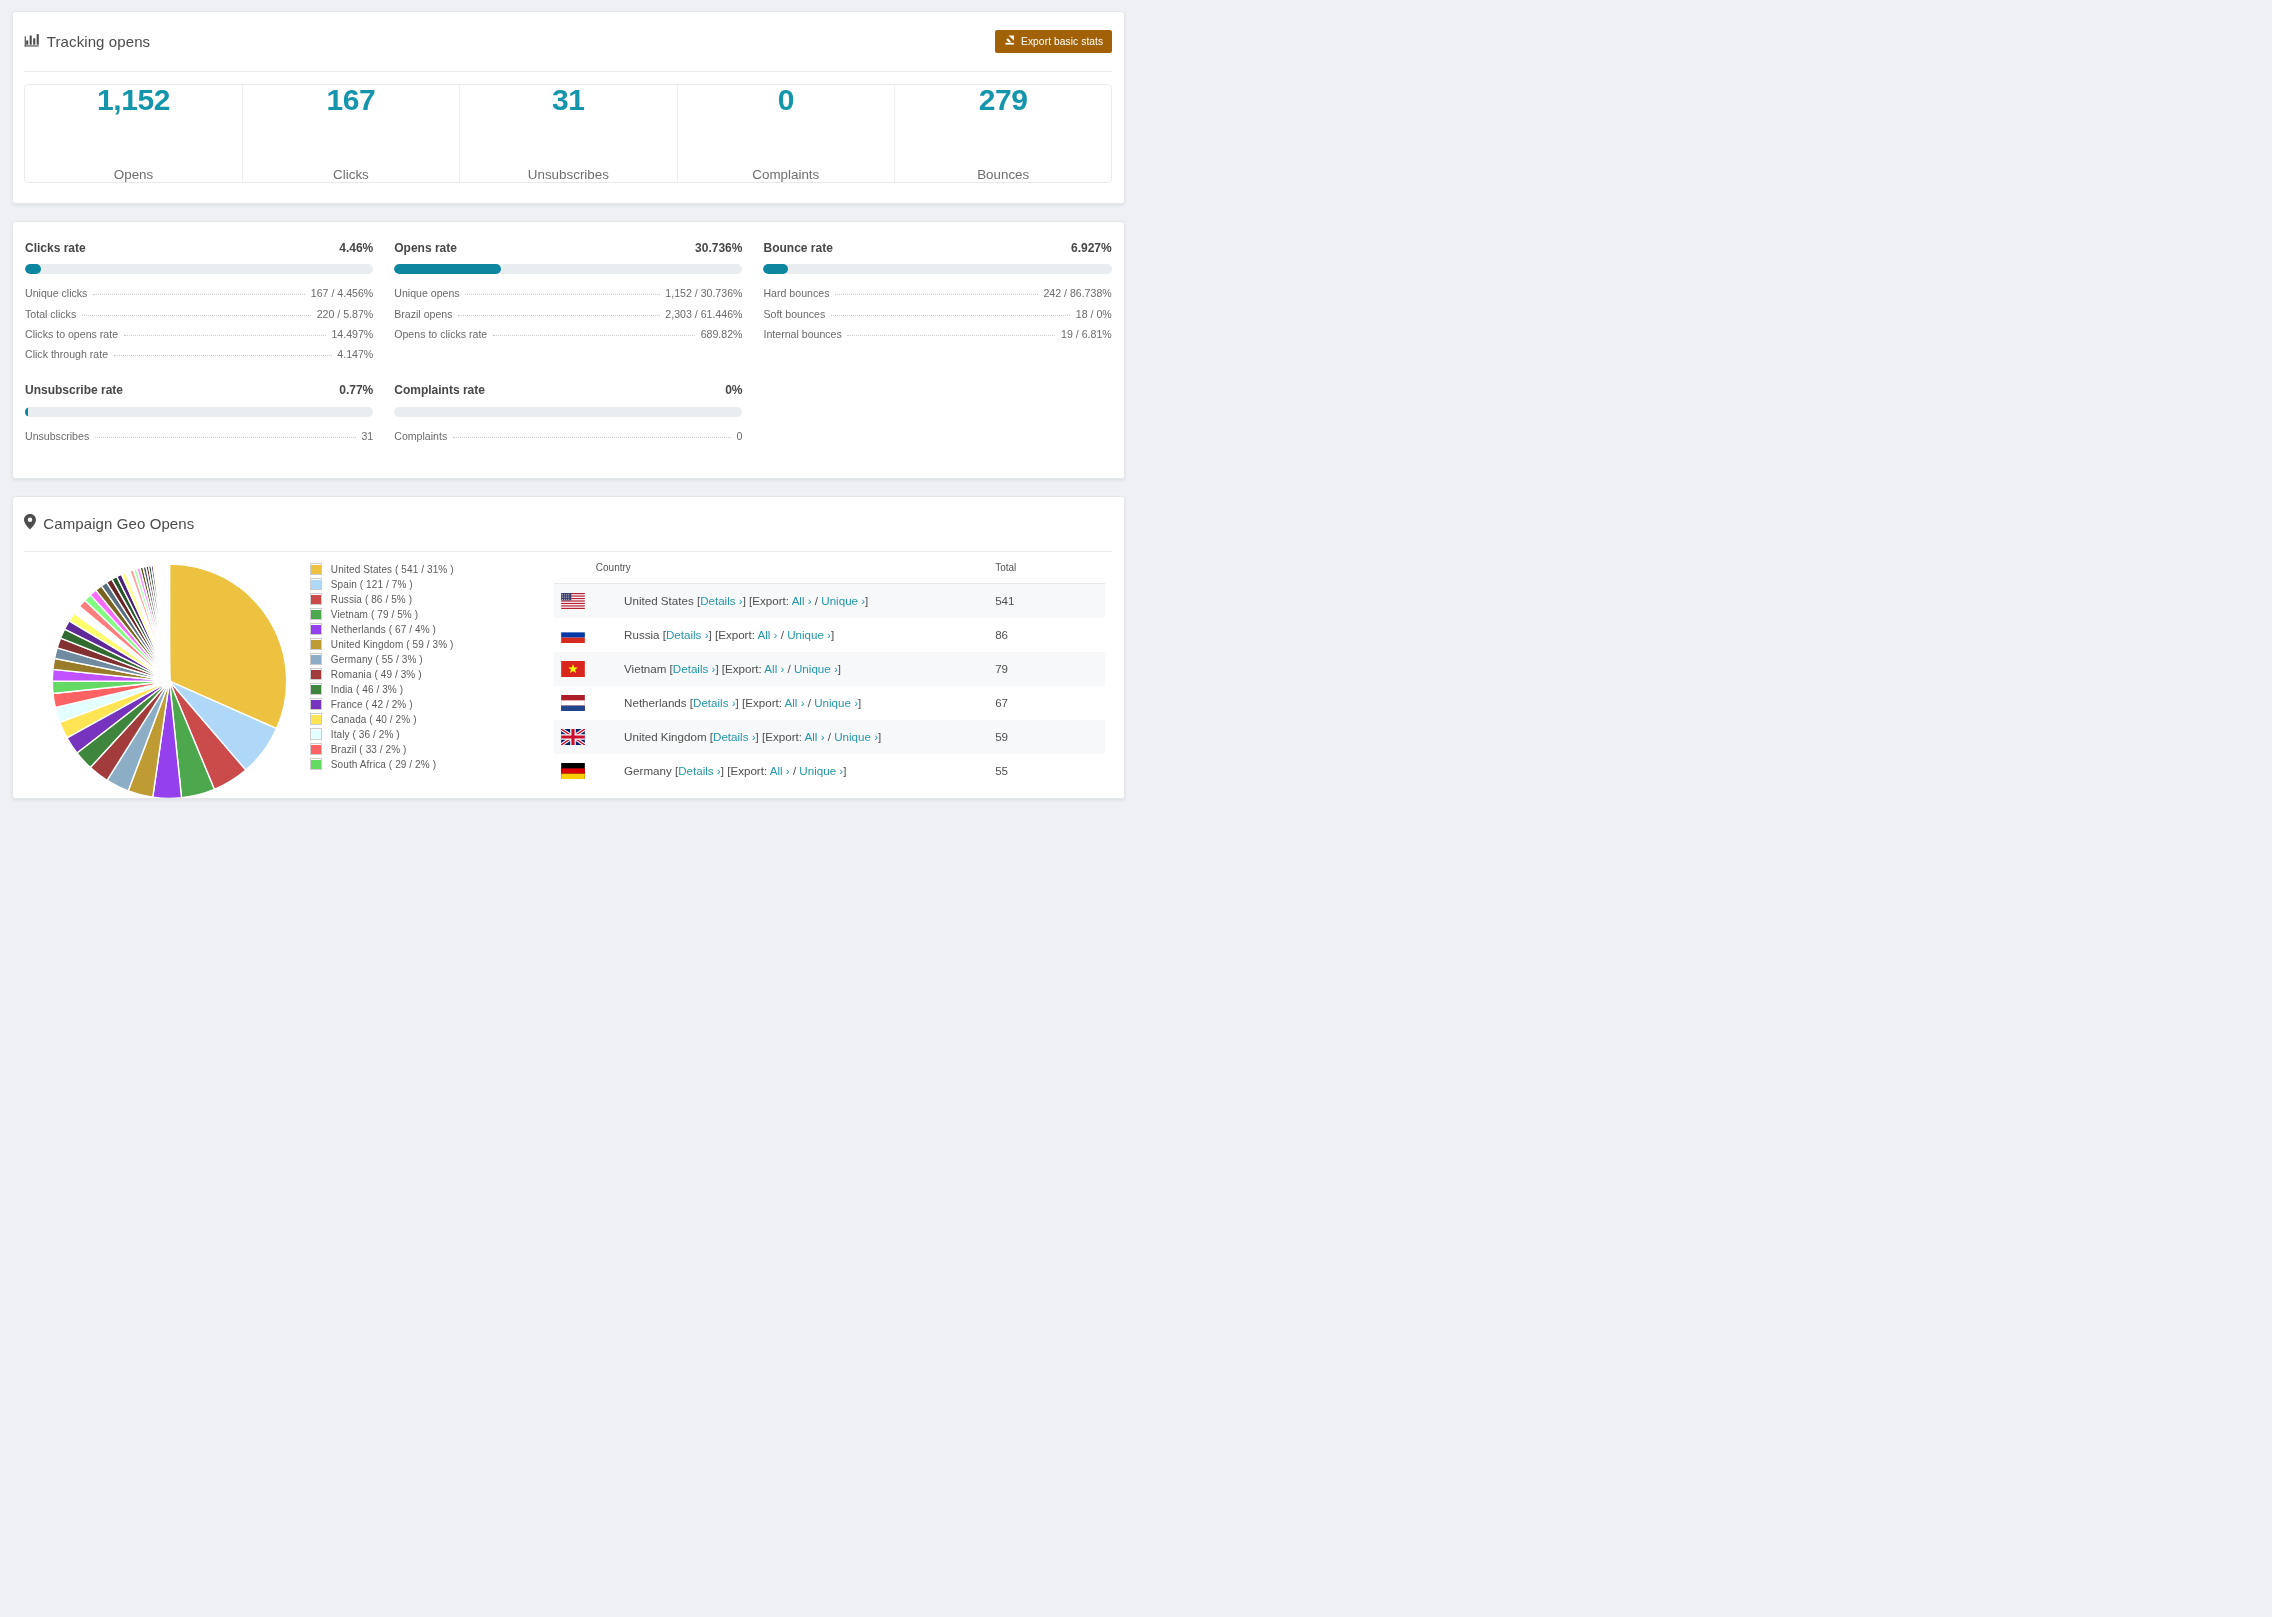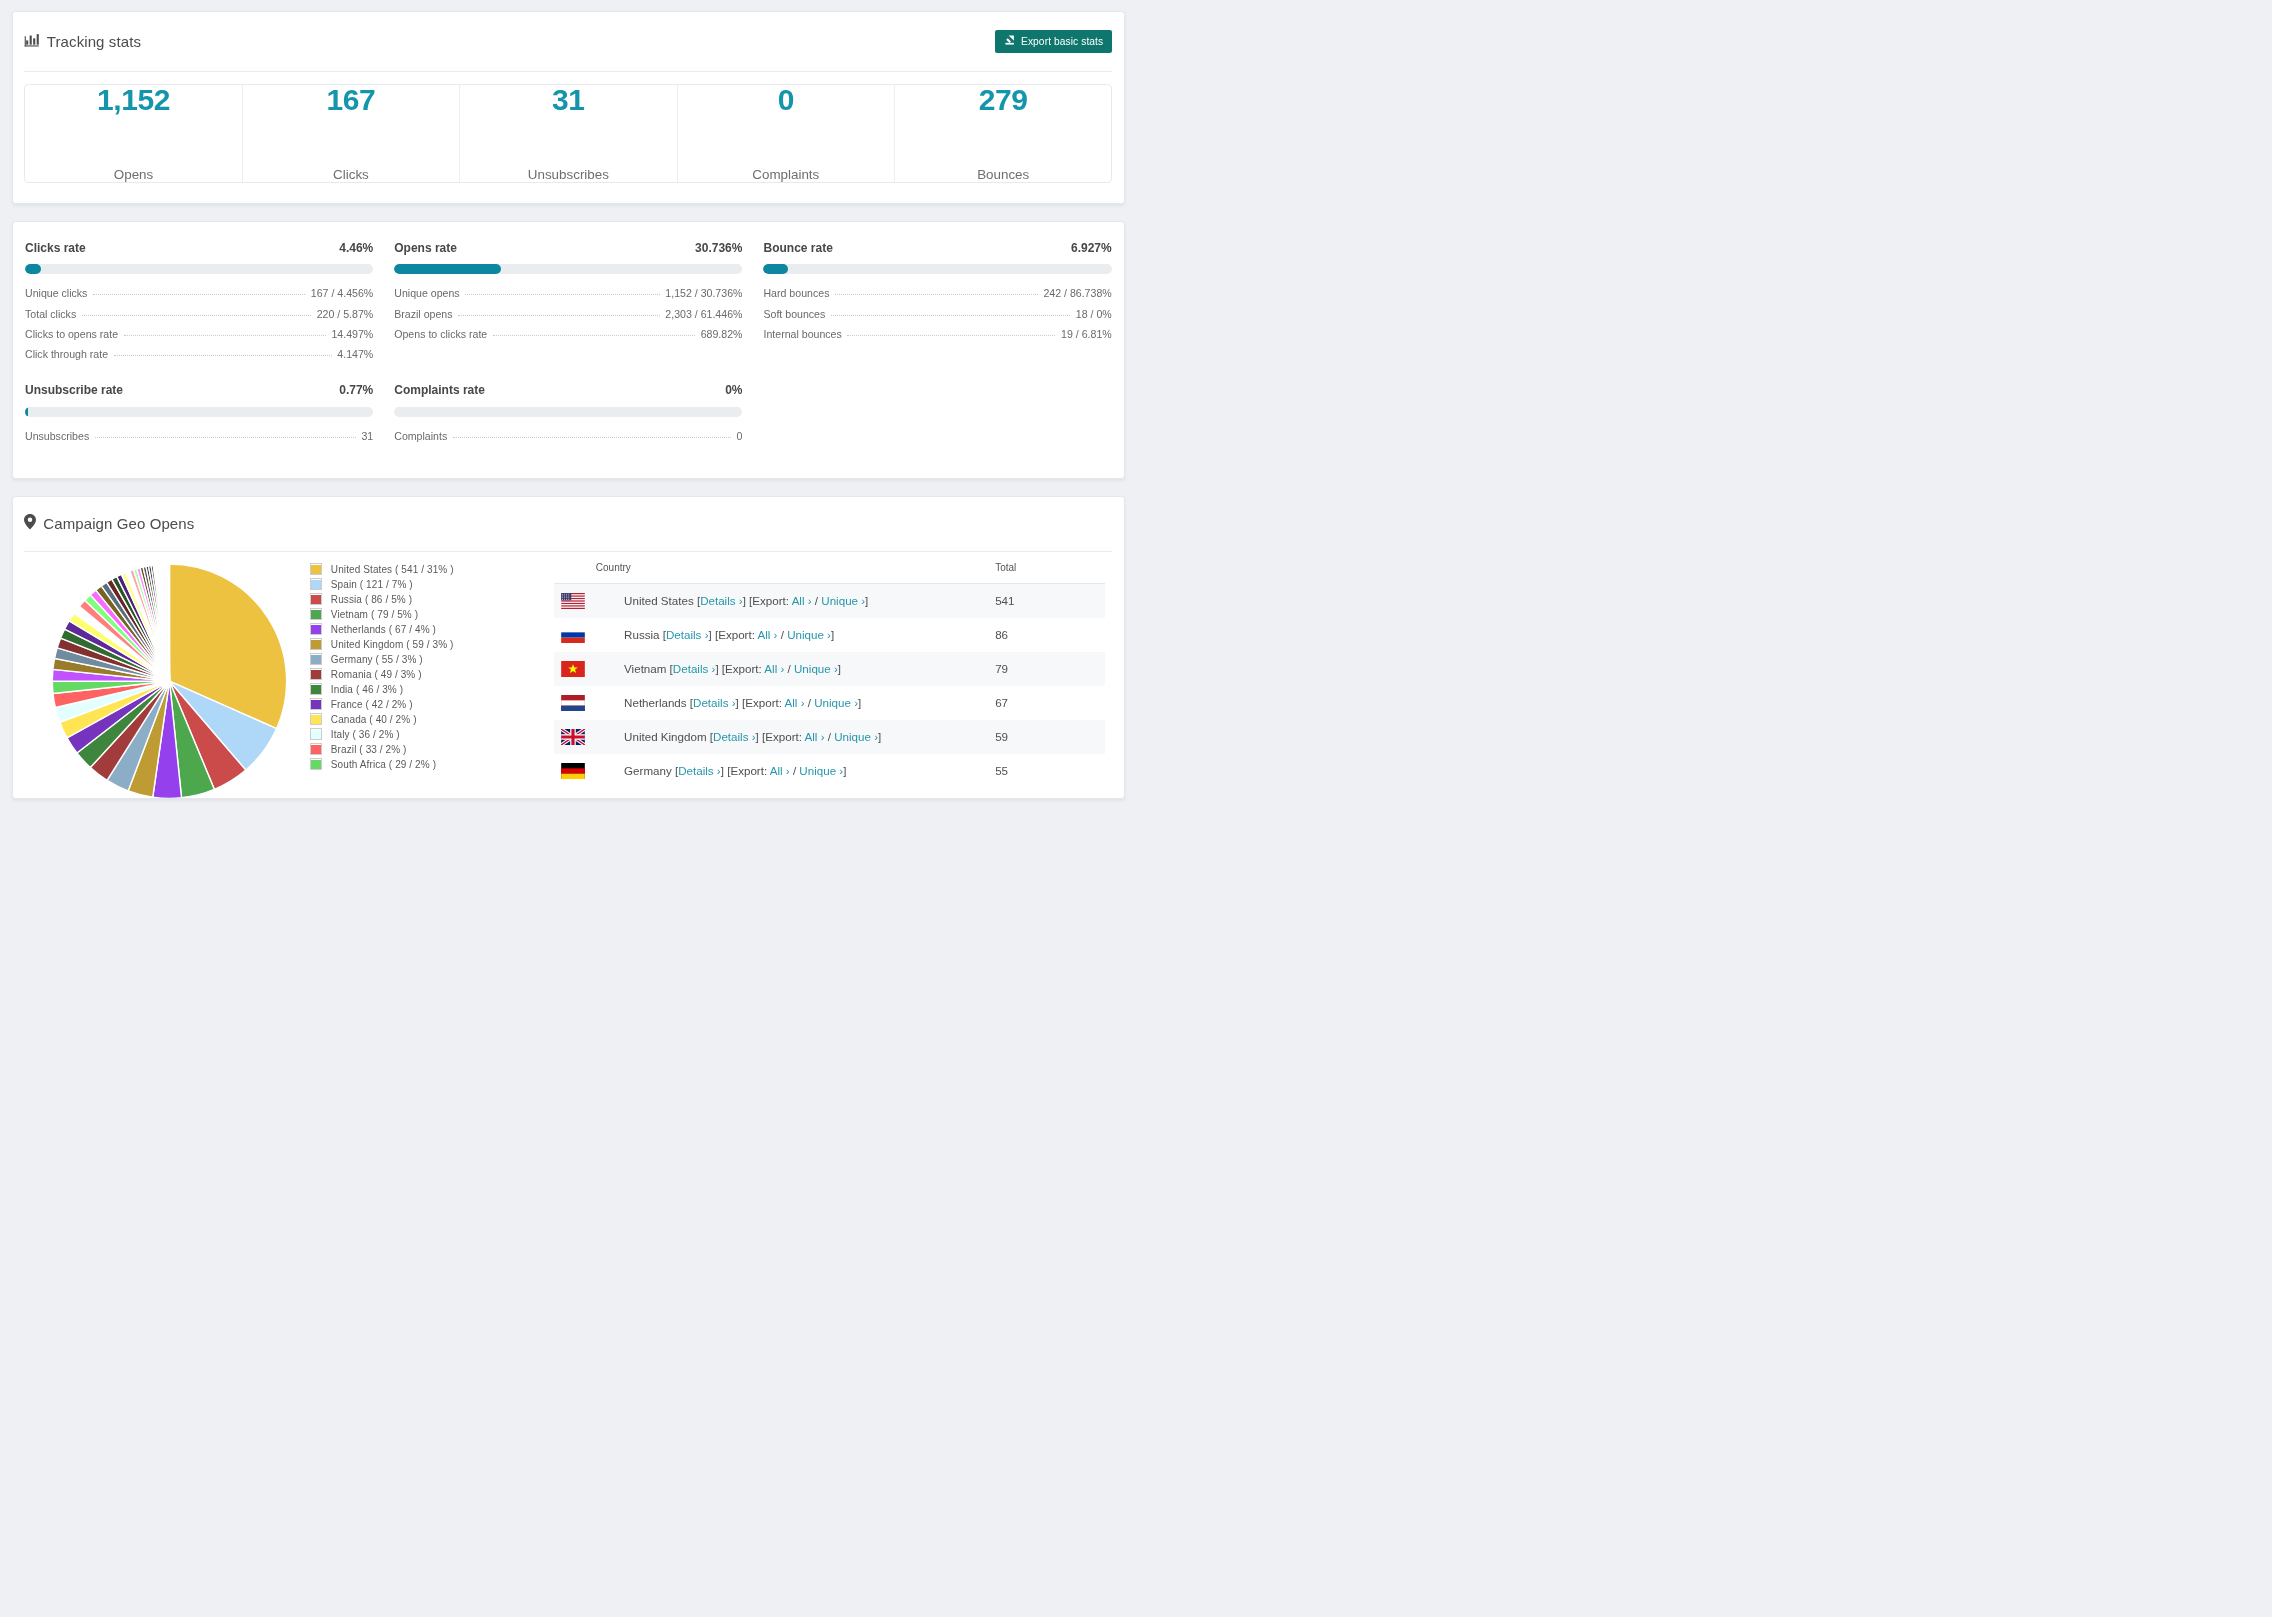"Tracking stats" span { text: stats -> opens }
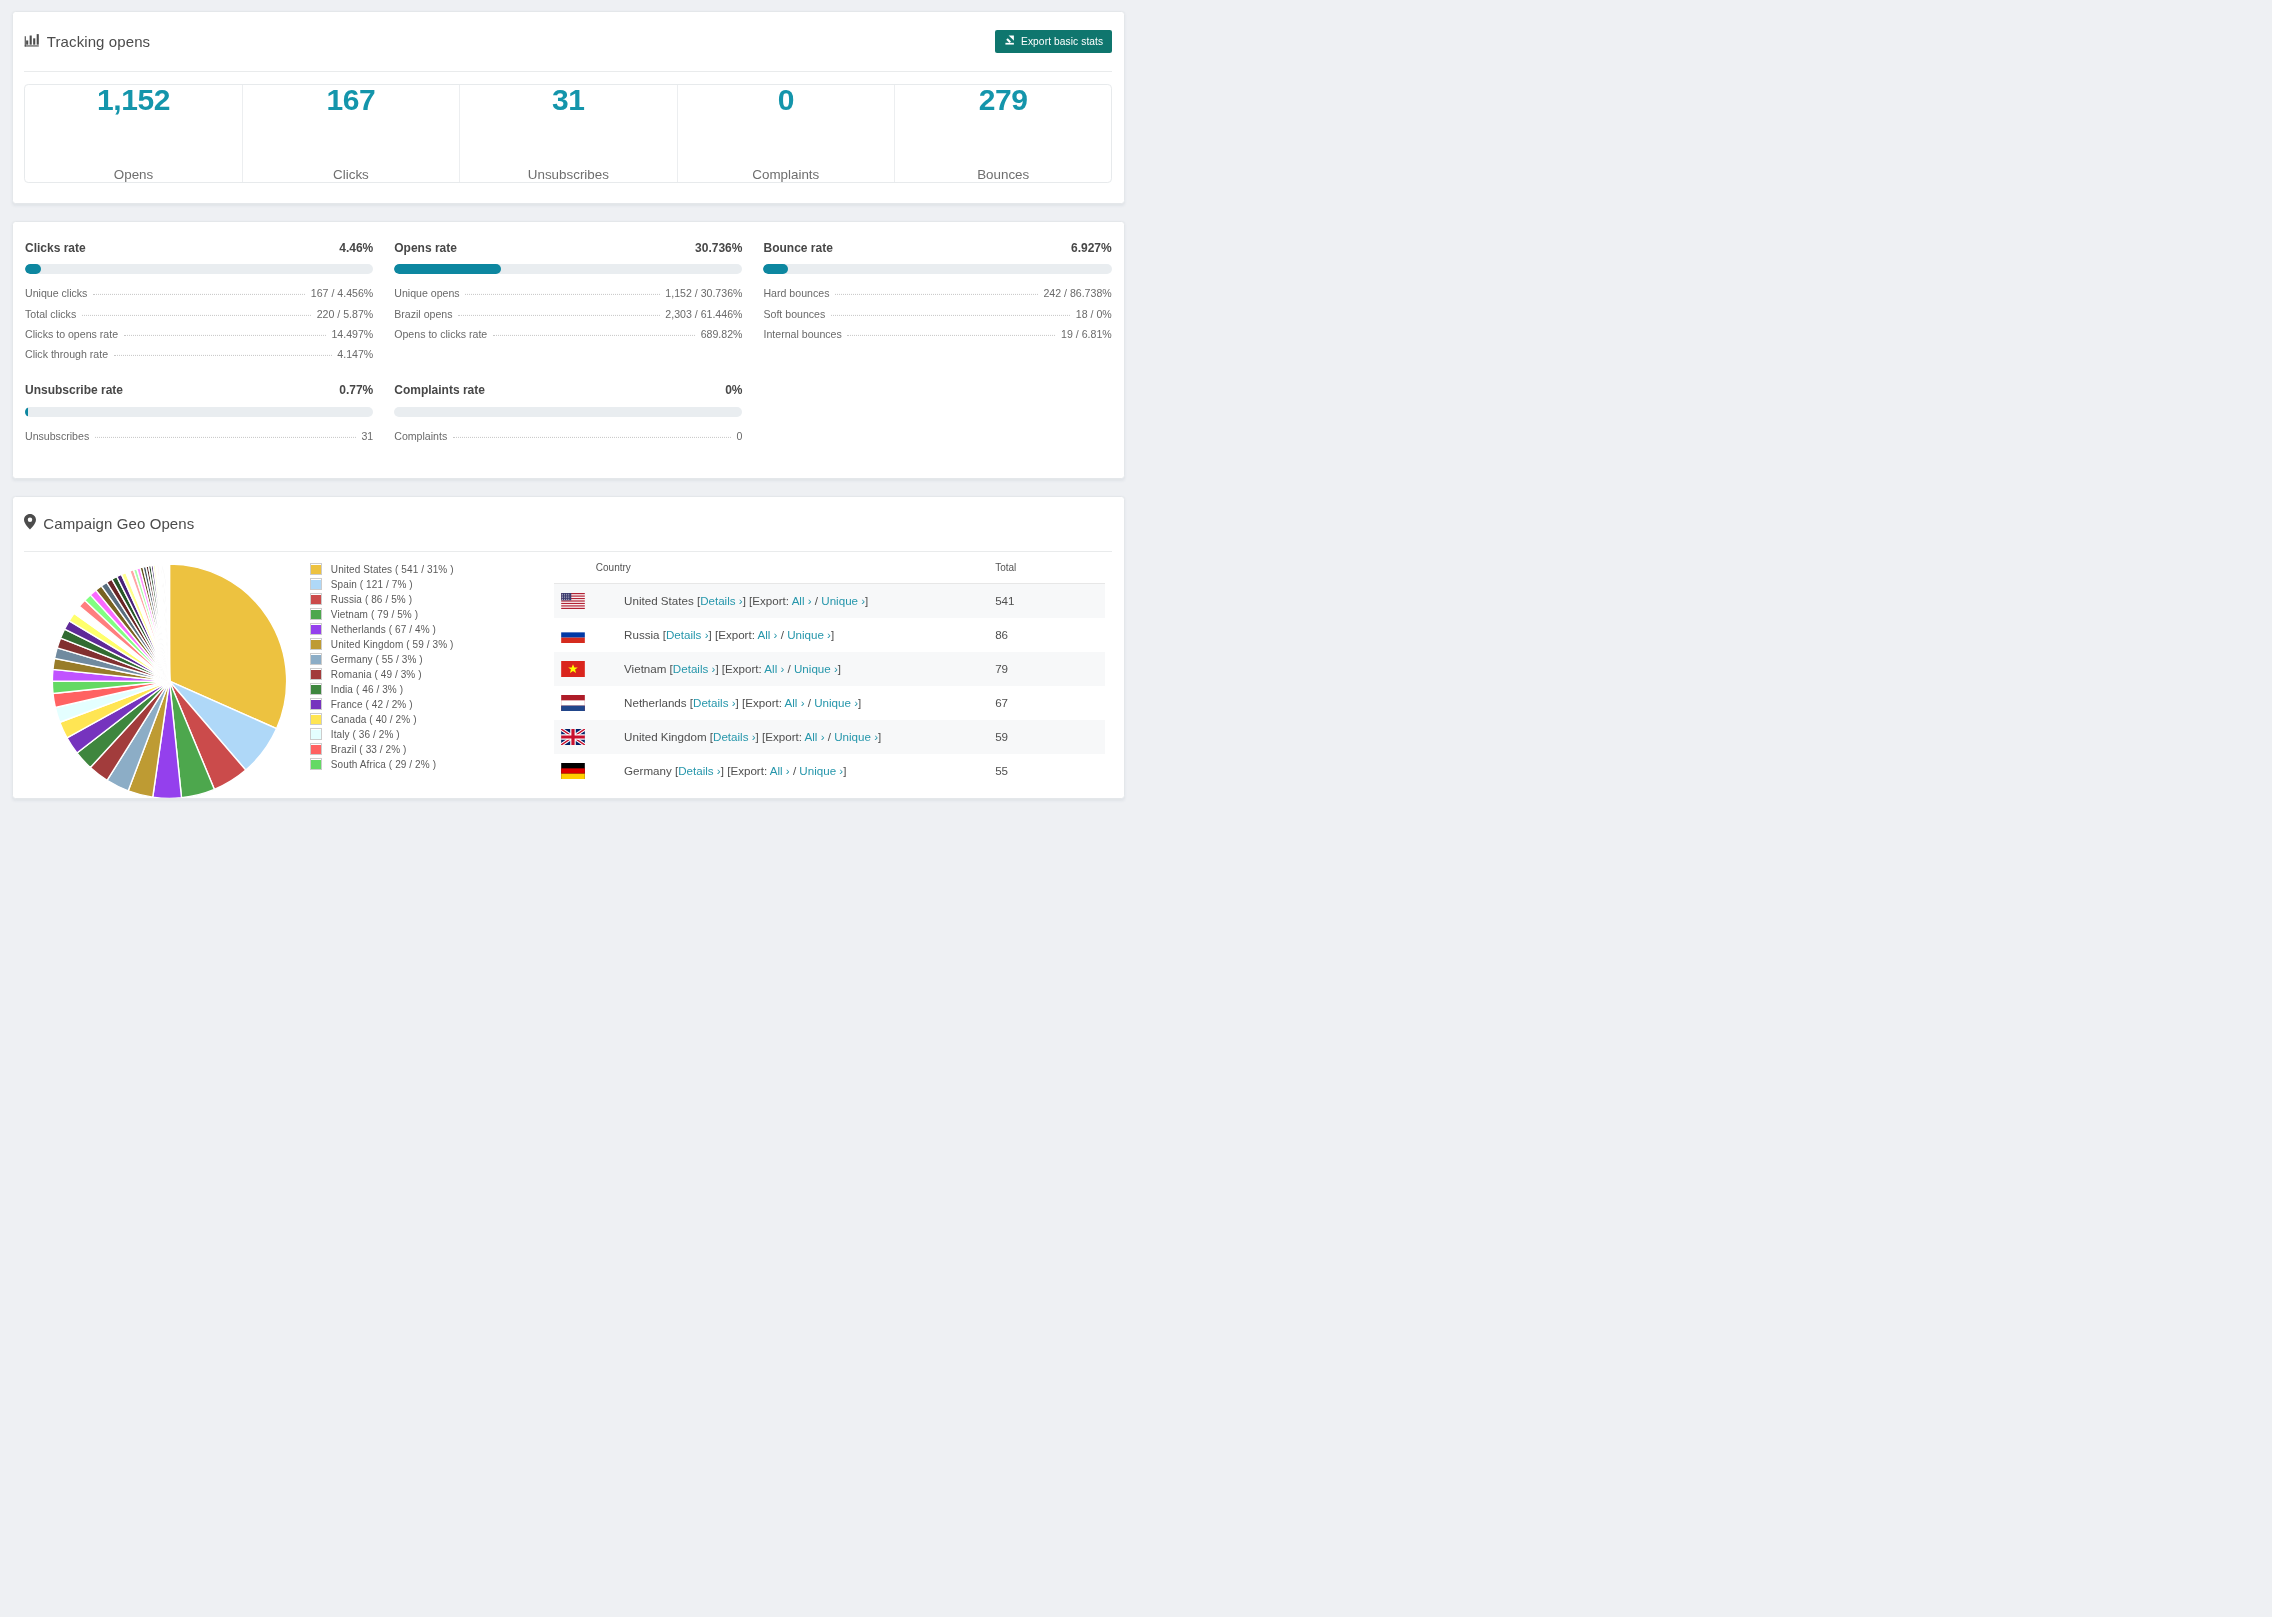"Export basic stats" .btn-export { background: #0f766e -> #a16207 }
